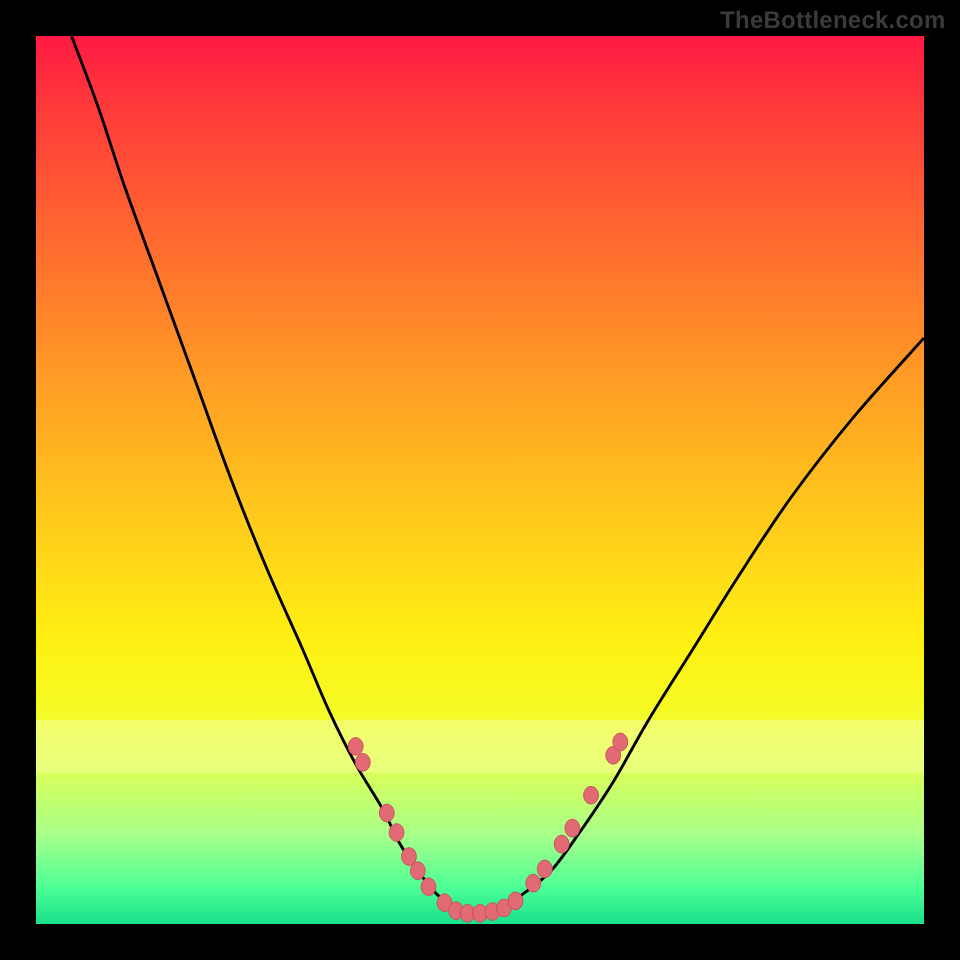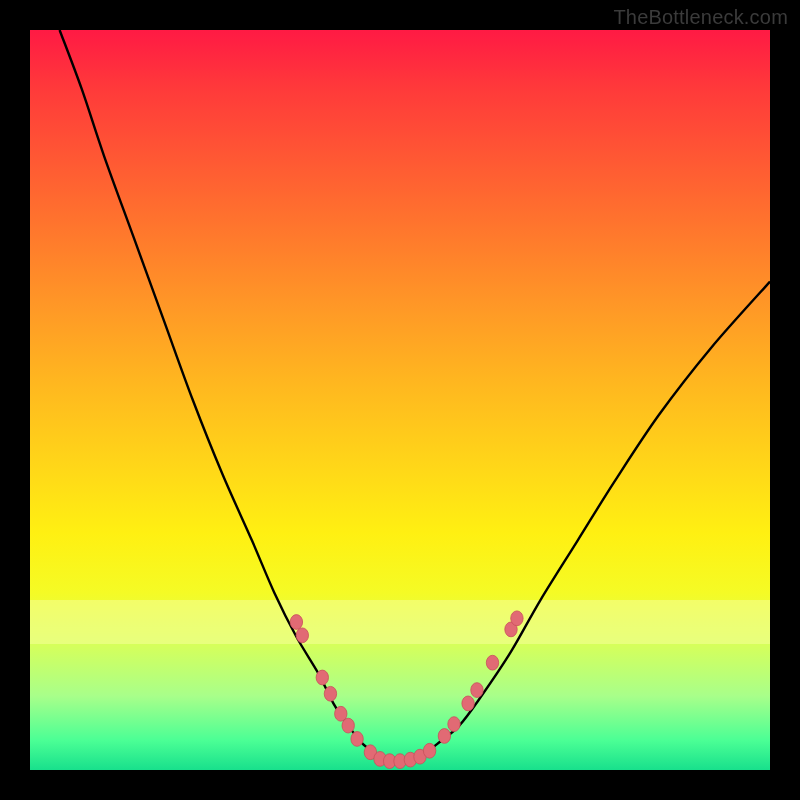"TheBottleneck.com" .watermark { font-weight: 400 -> 700 }
